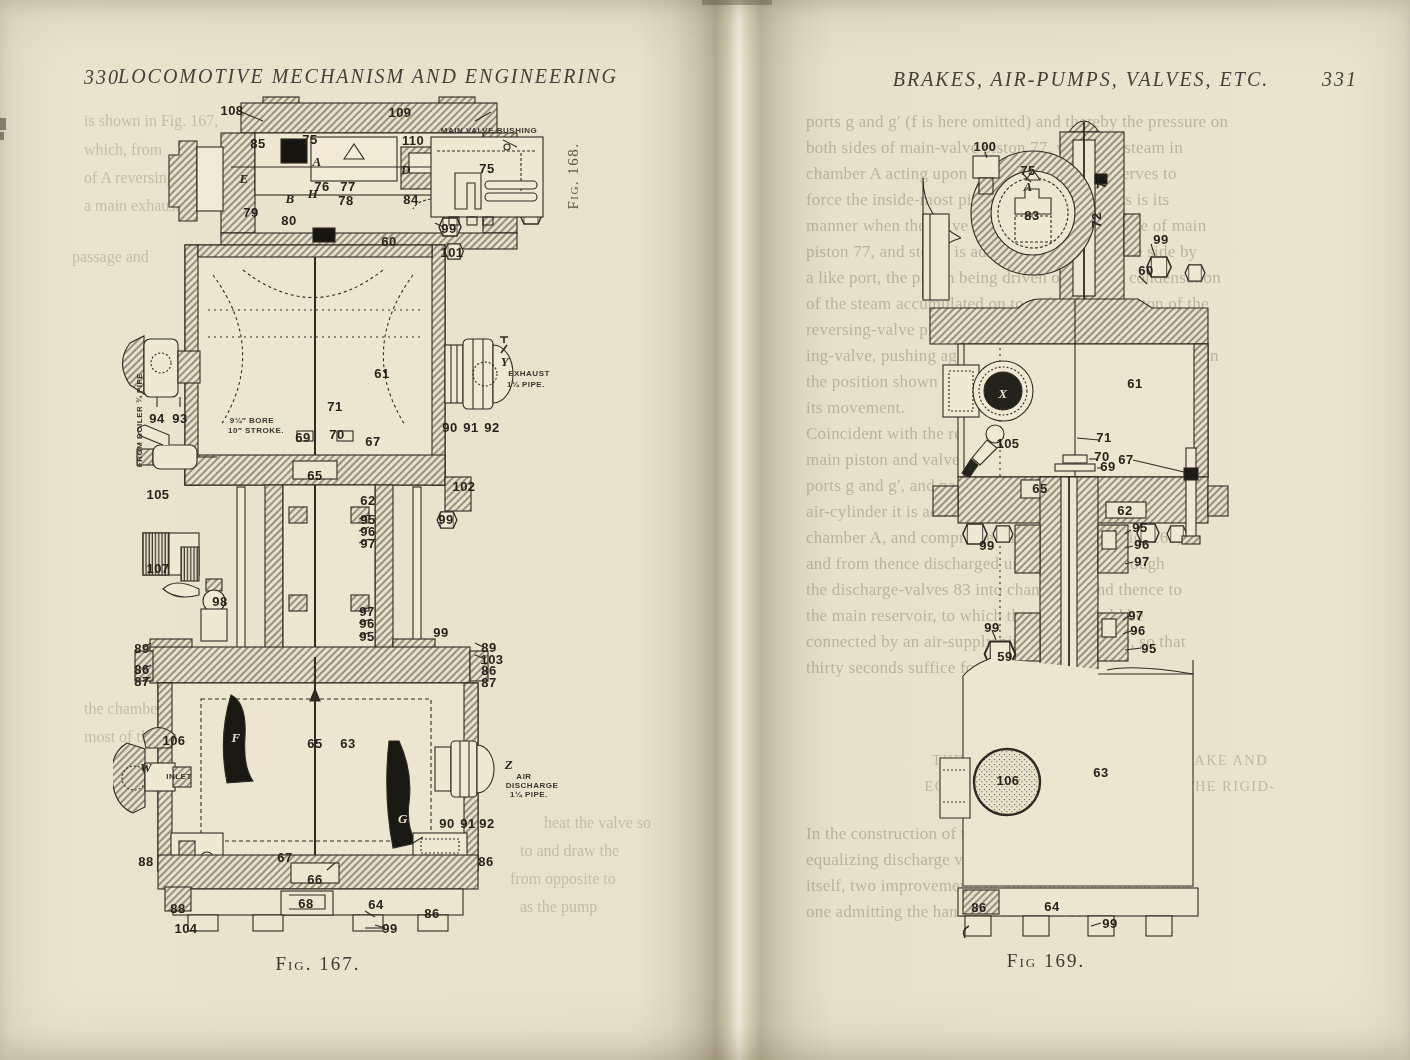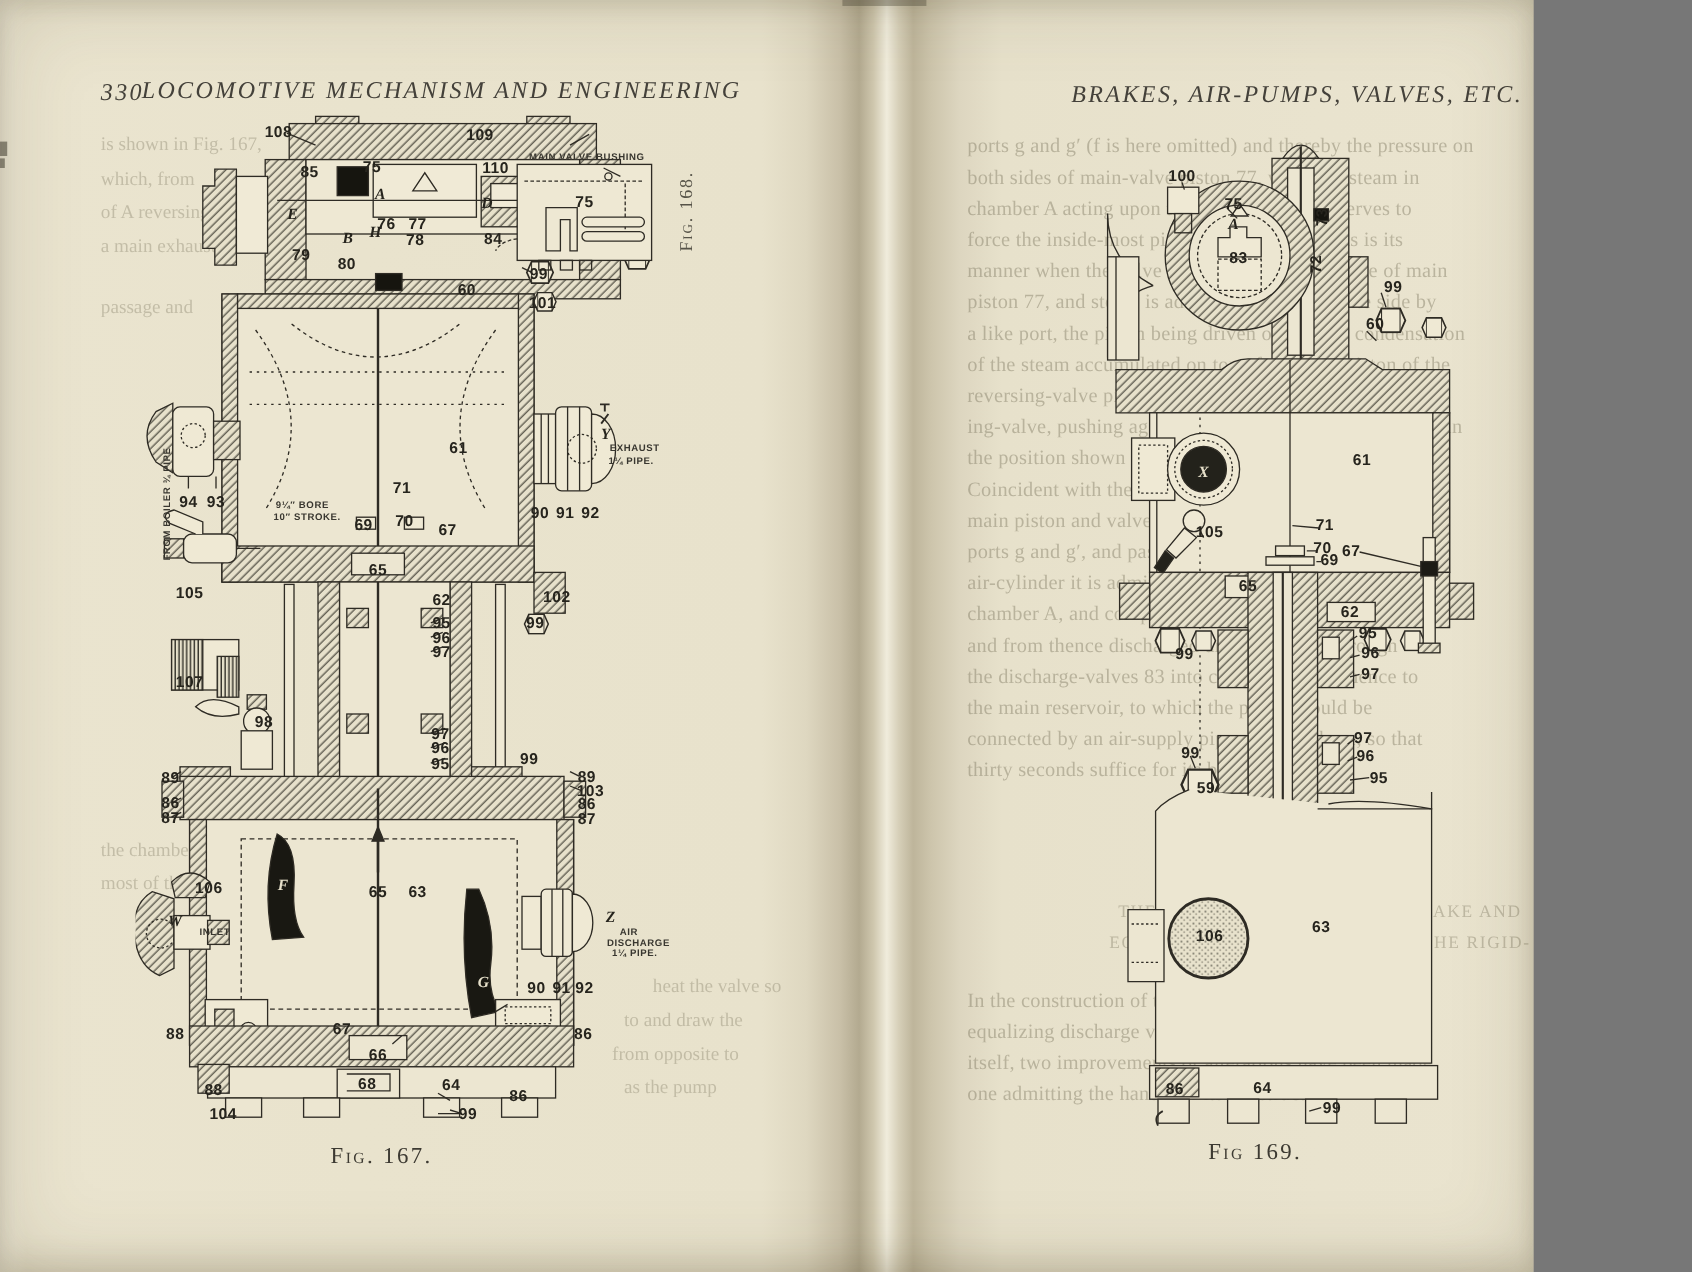"330" .scan { width: 1278px -> 1410px }
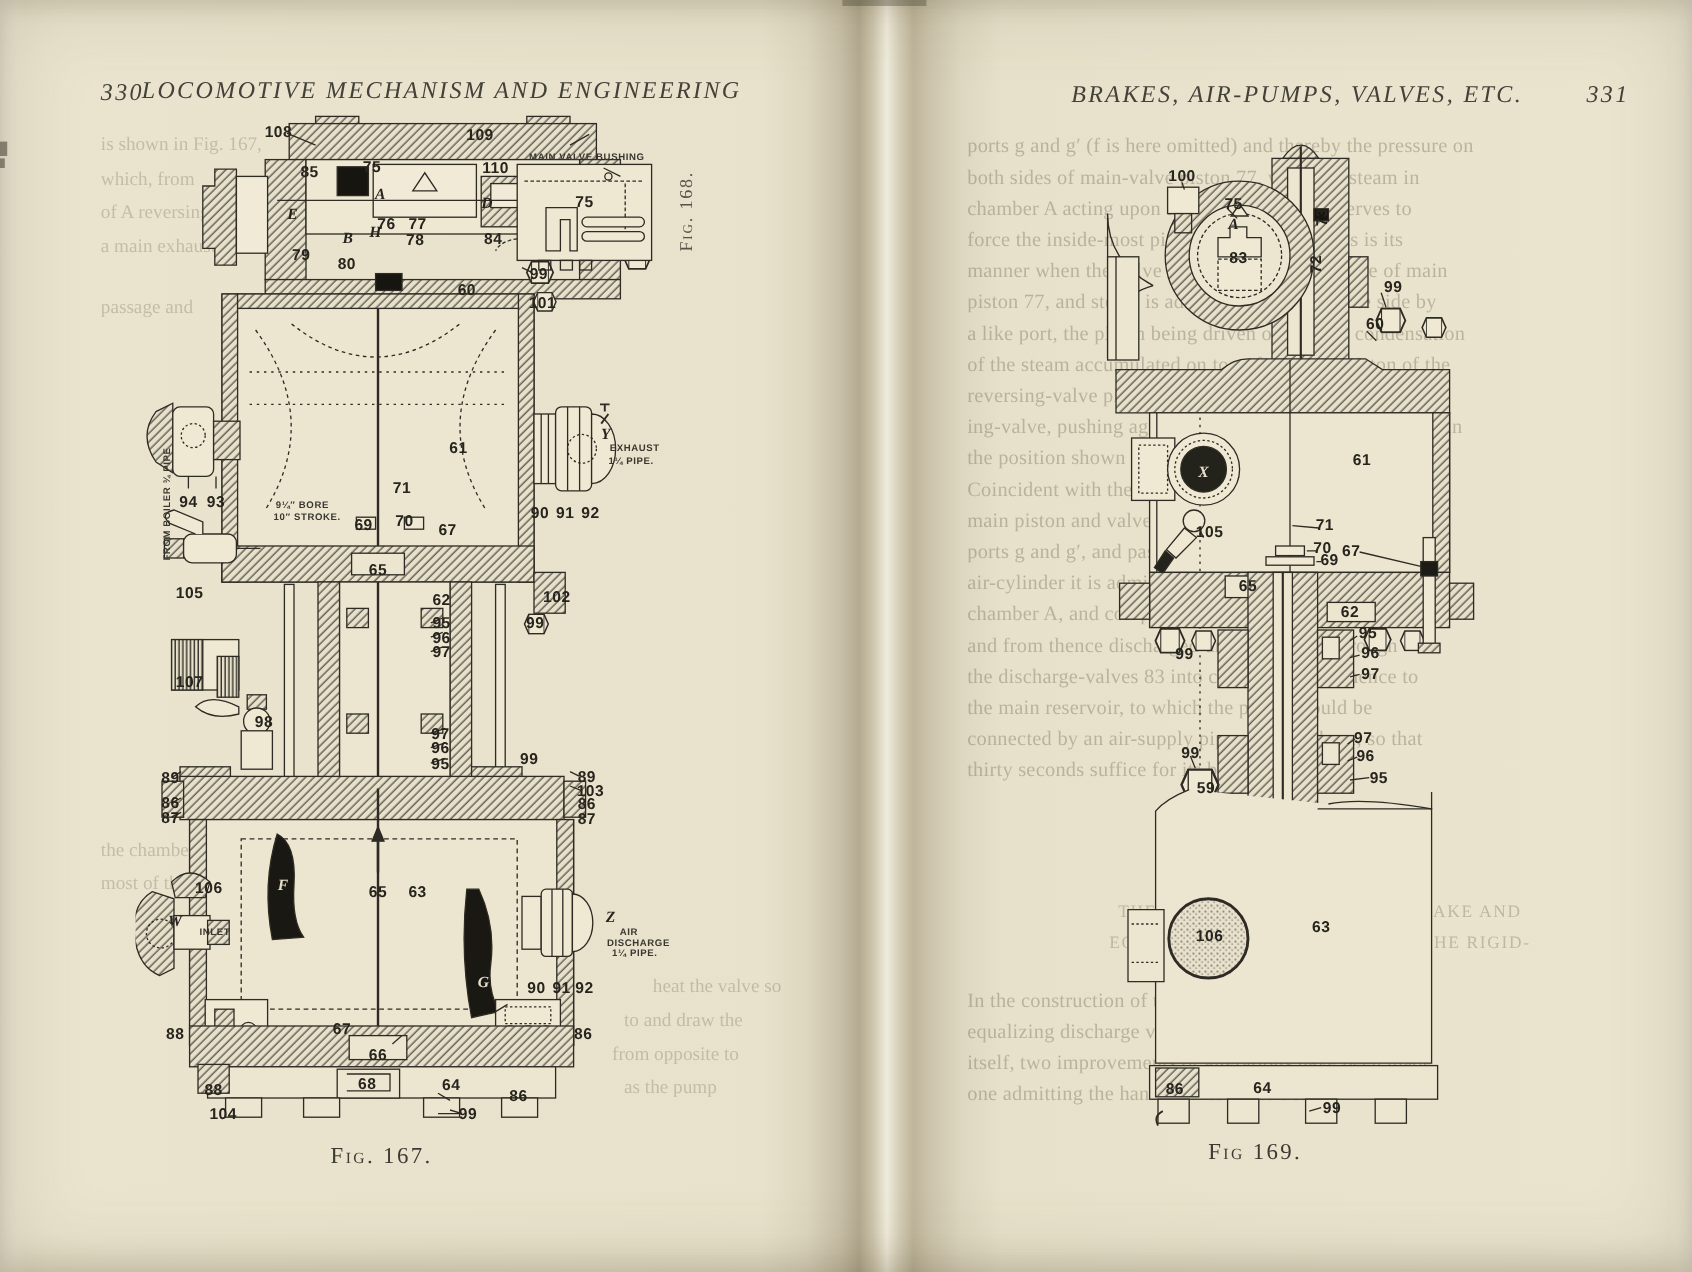"passage and" span.frag { left: 84px -> 72px }
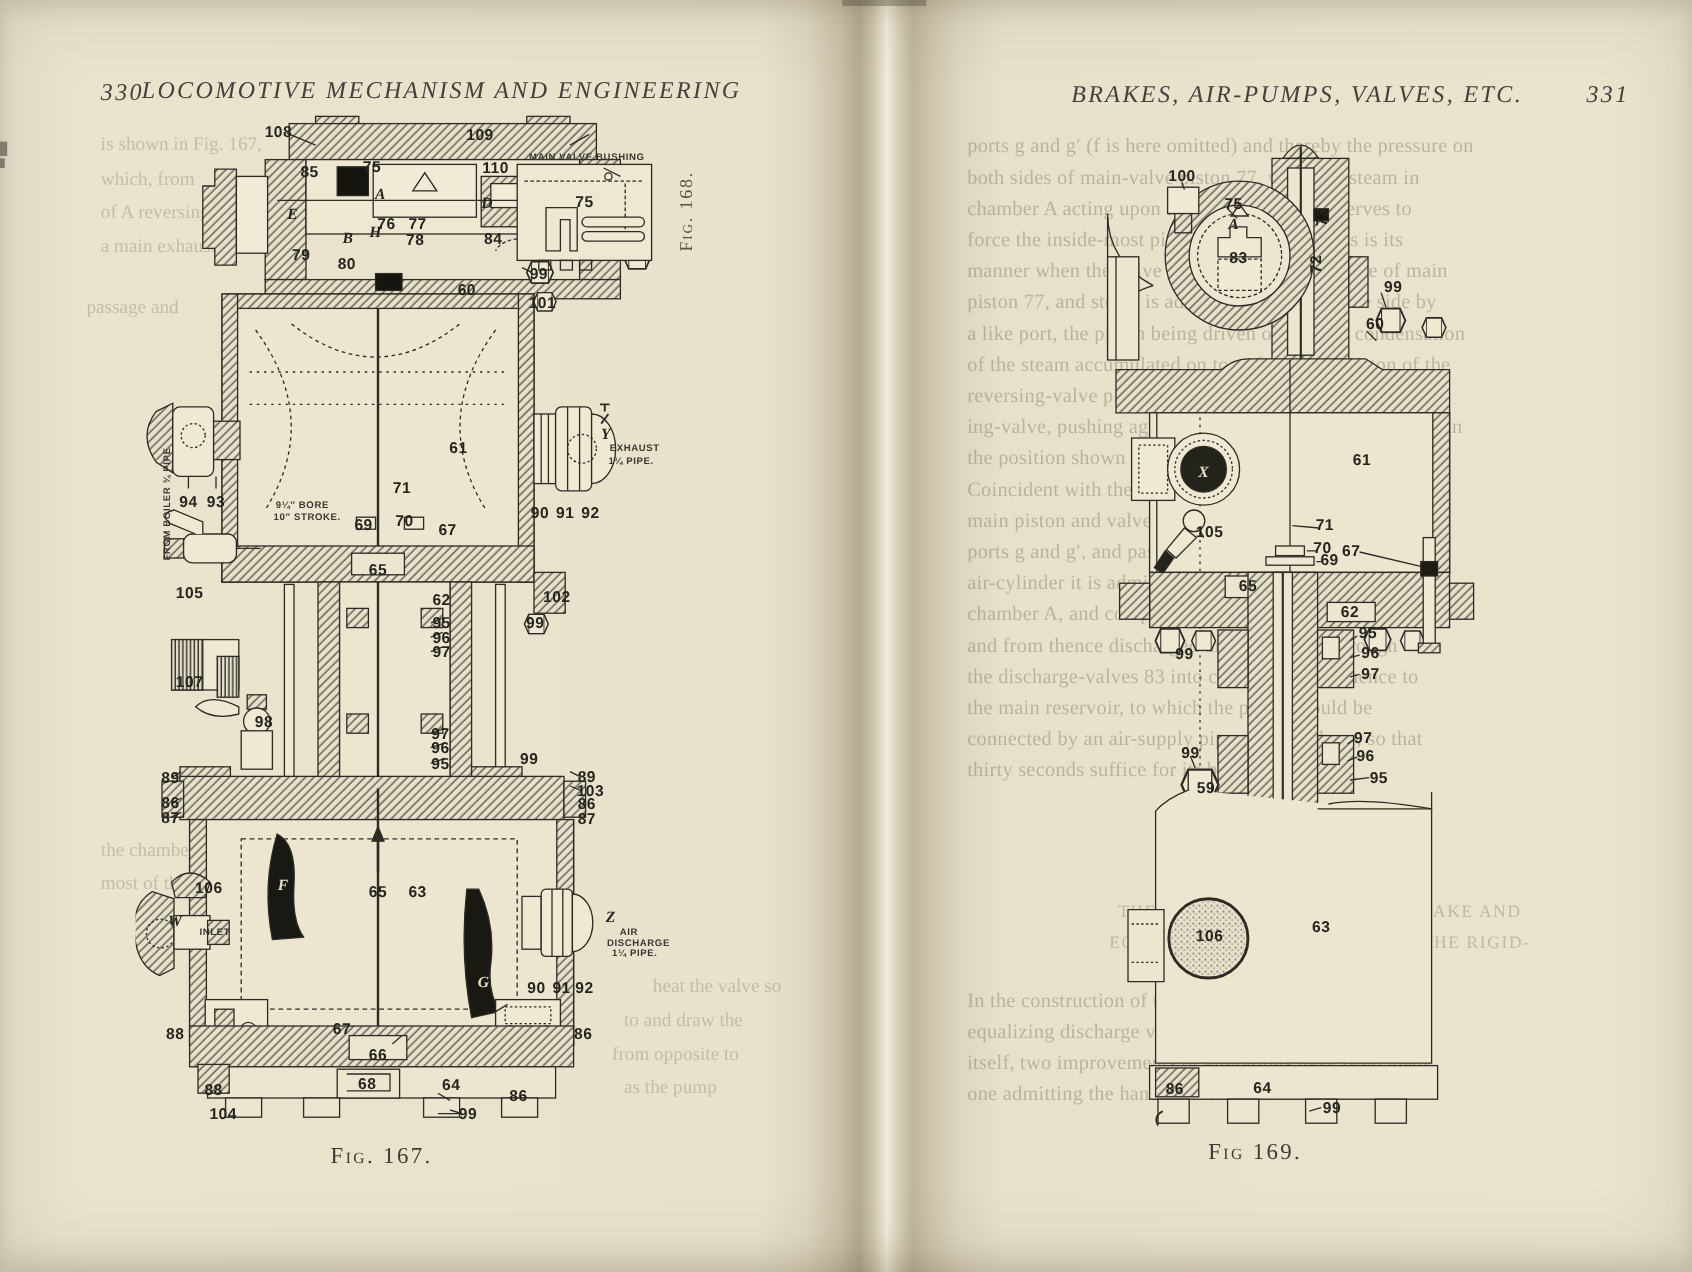"its movement." div.gline { html: none -> <div>its movement.</div> }
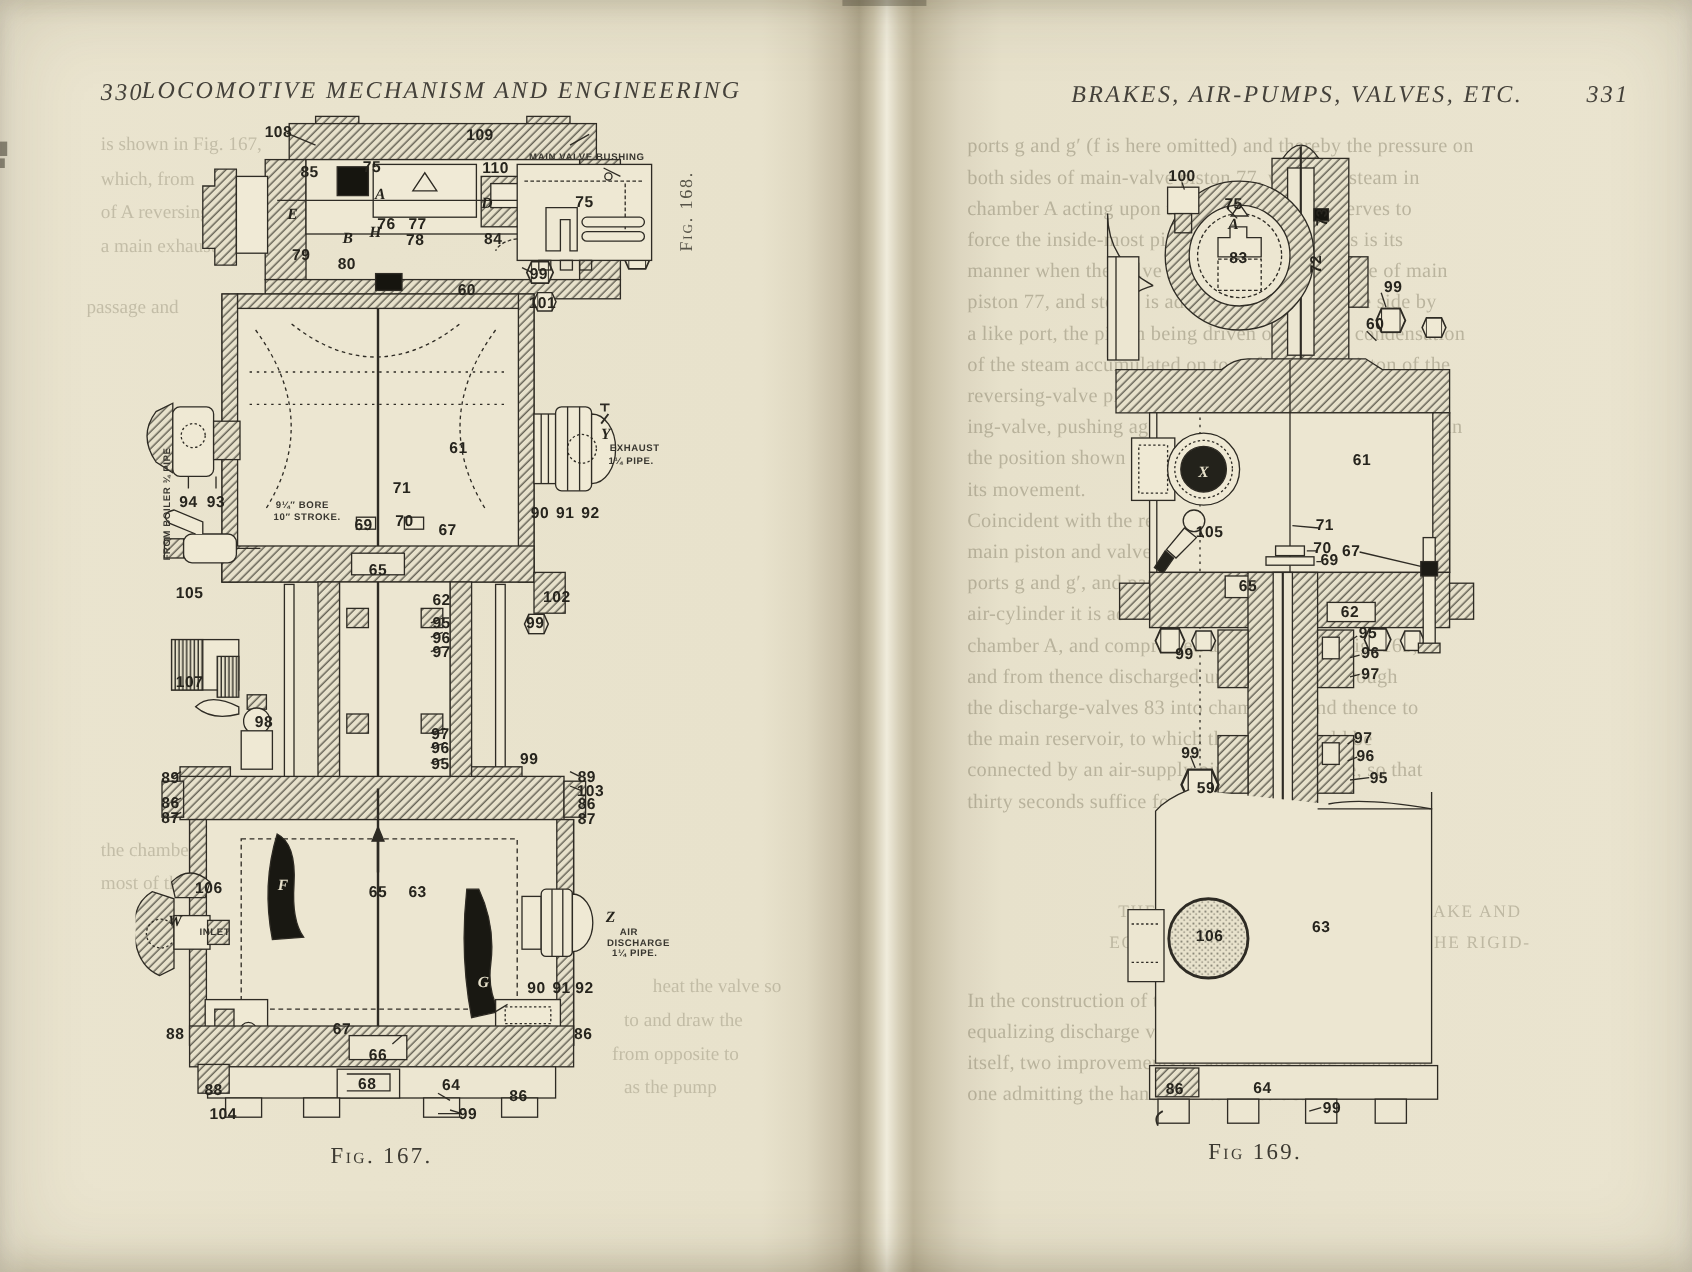"102" span.lbl { top: 497px -> 486px }
